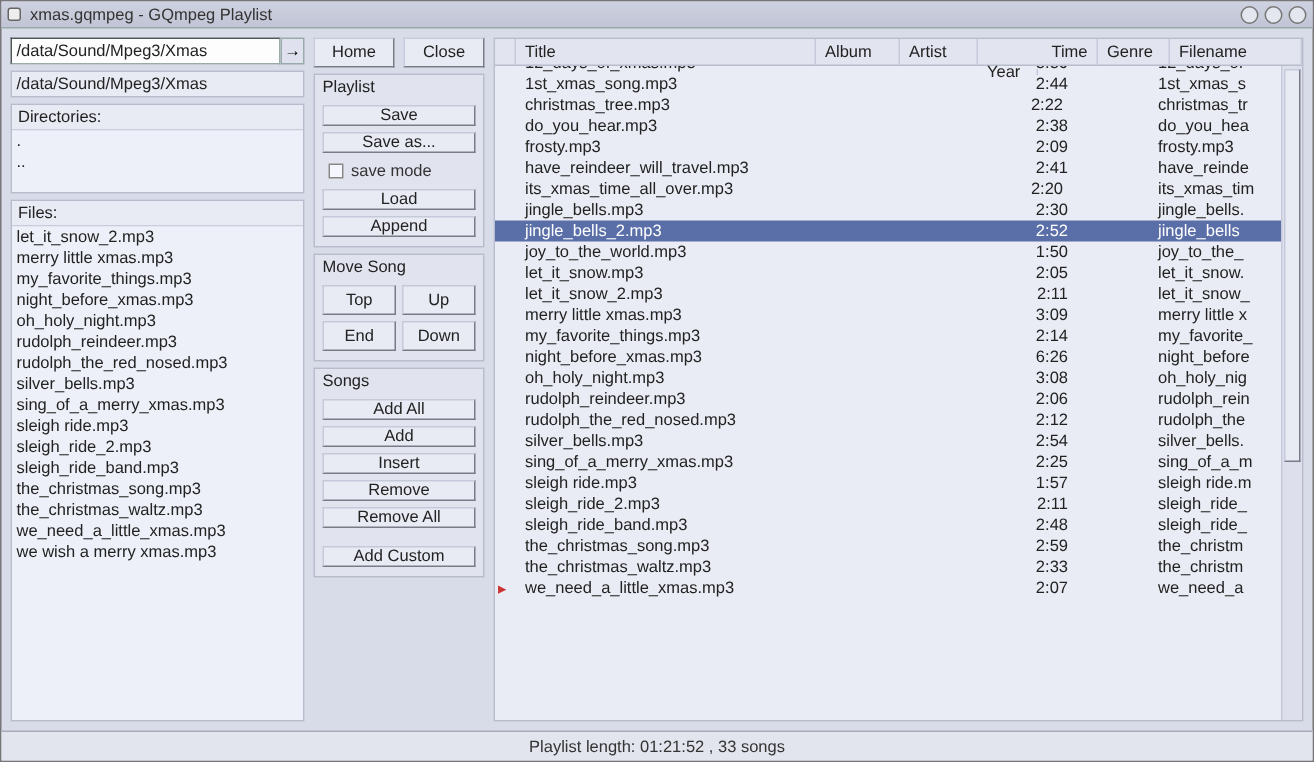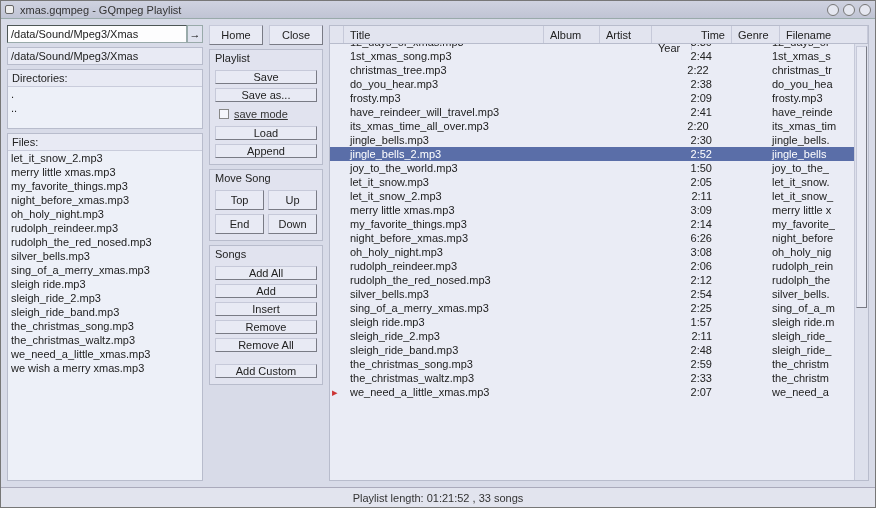"save mode" .chk { text-decoration: underline -> none }
